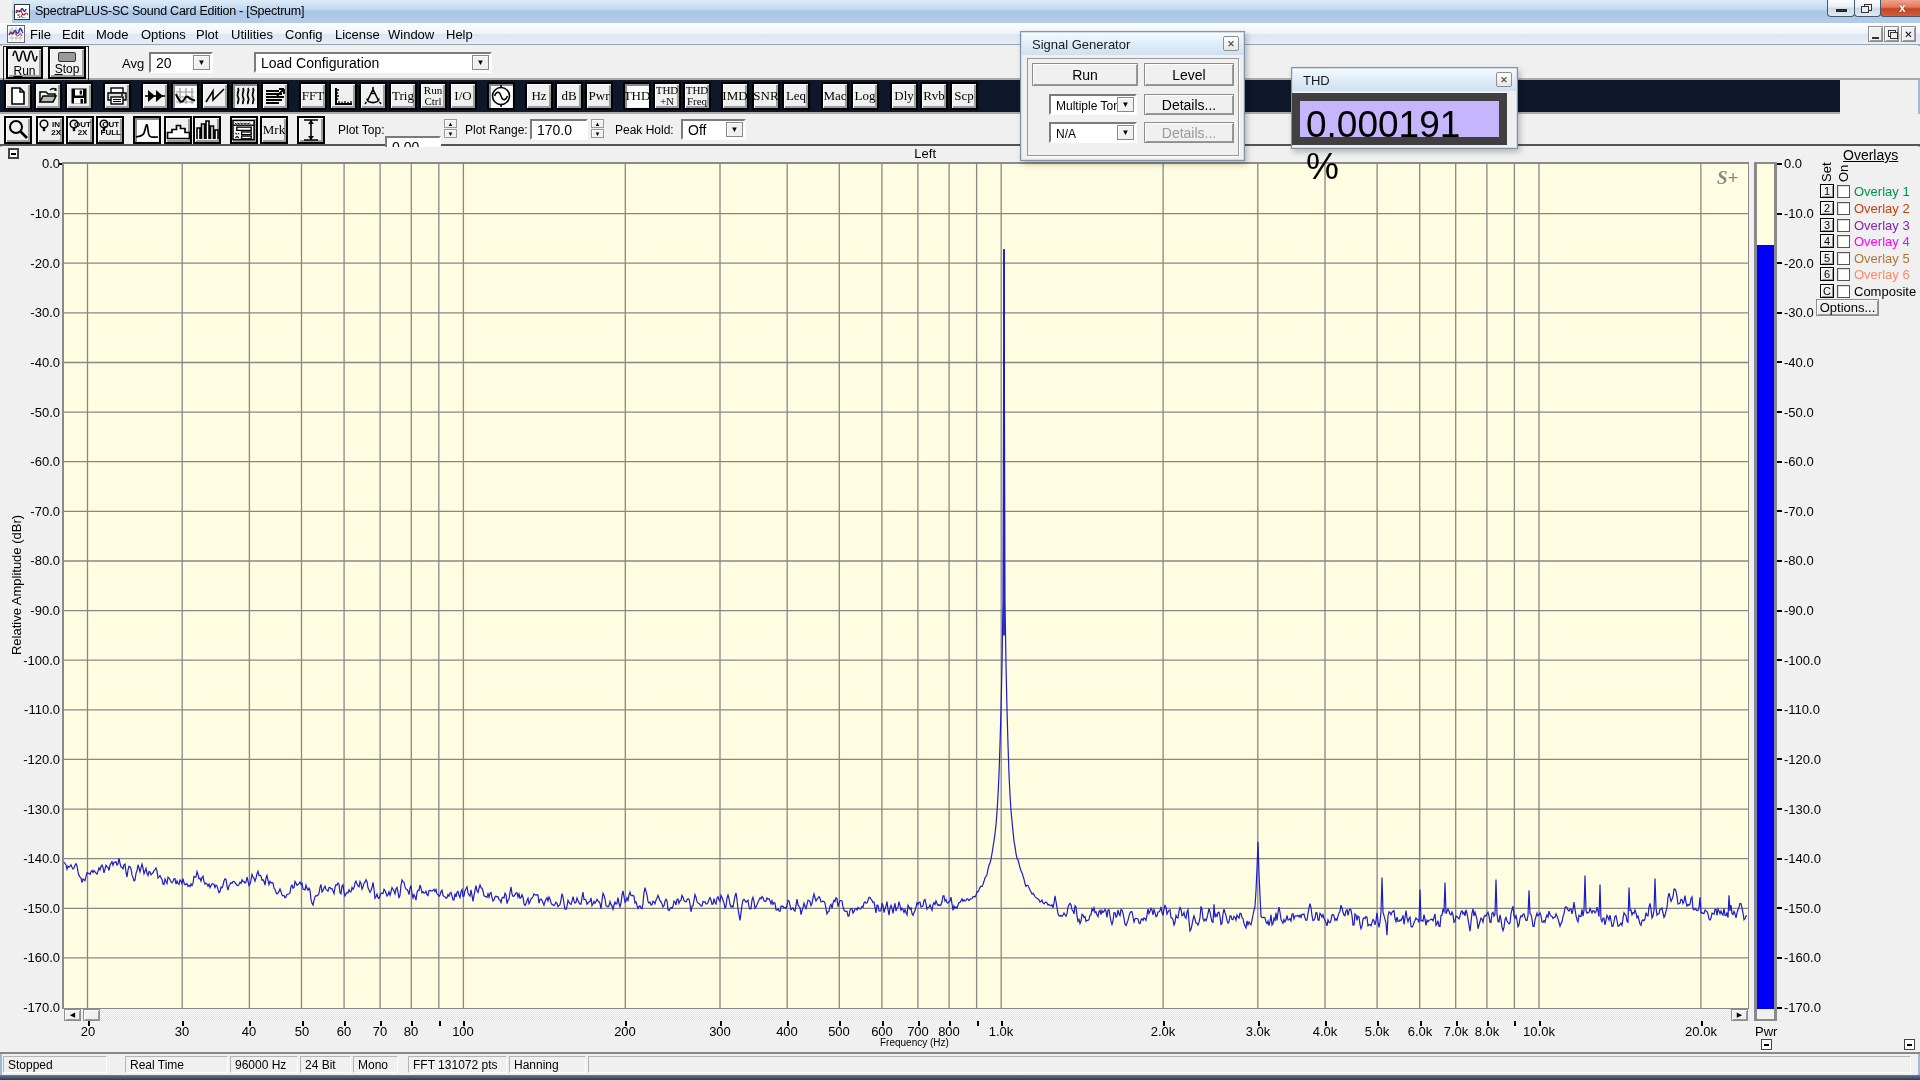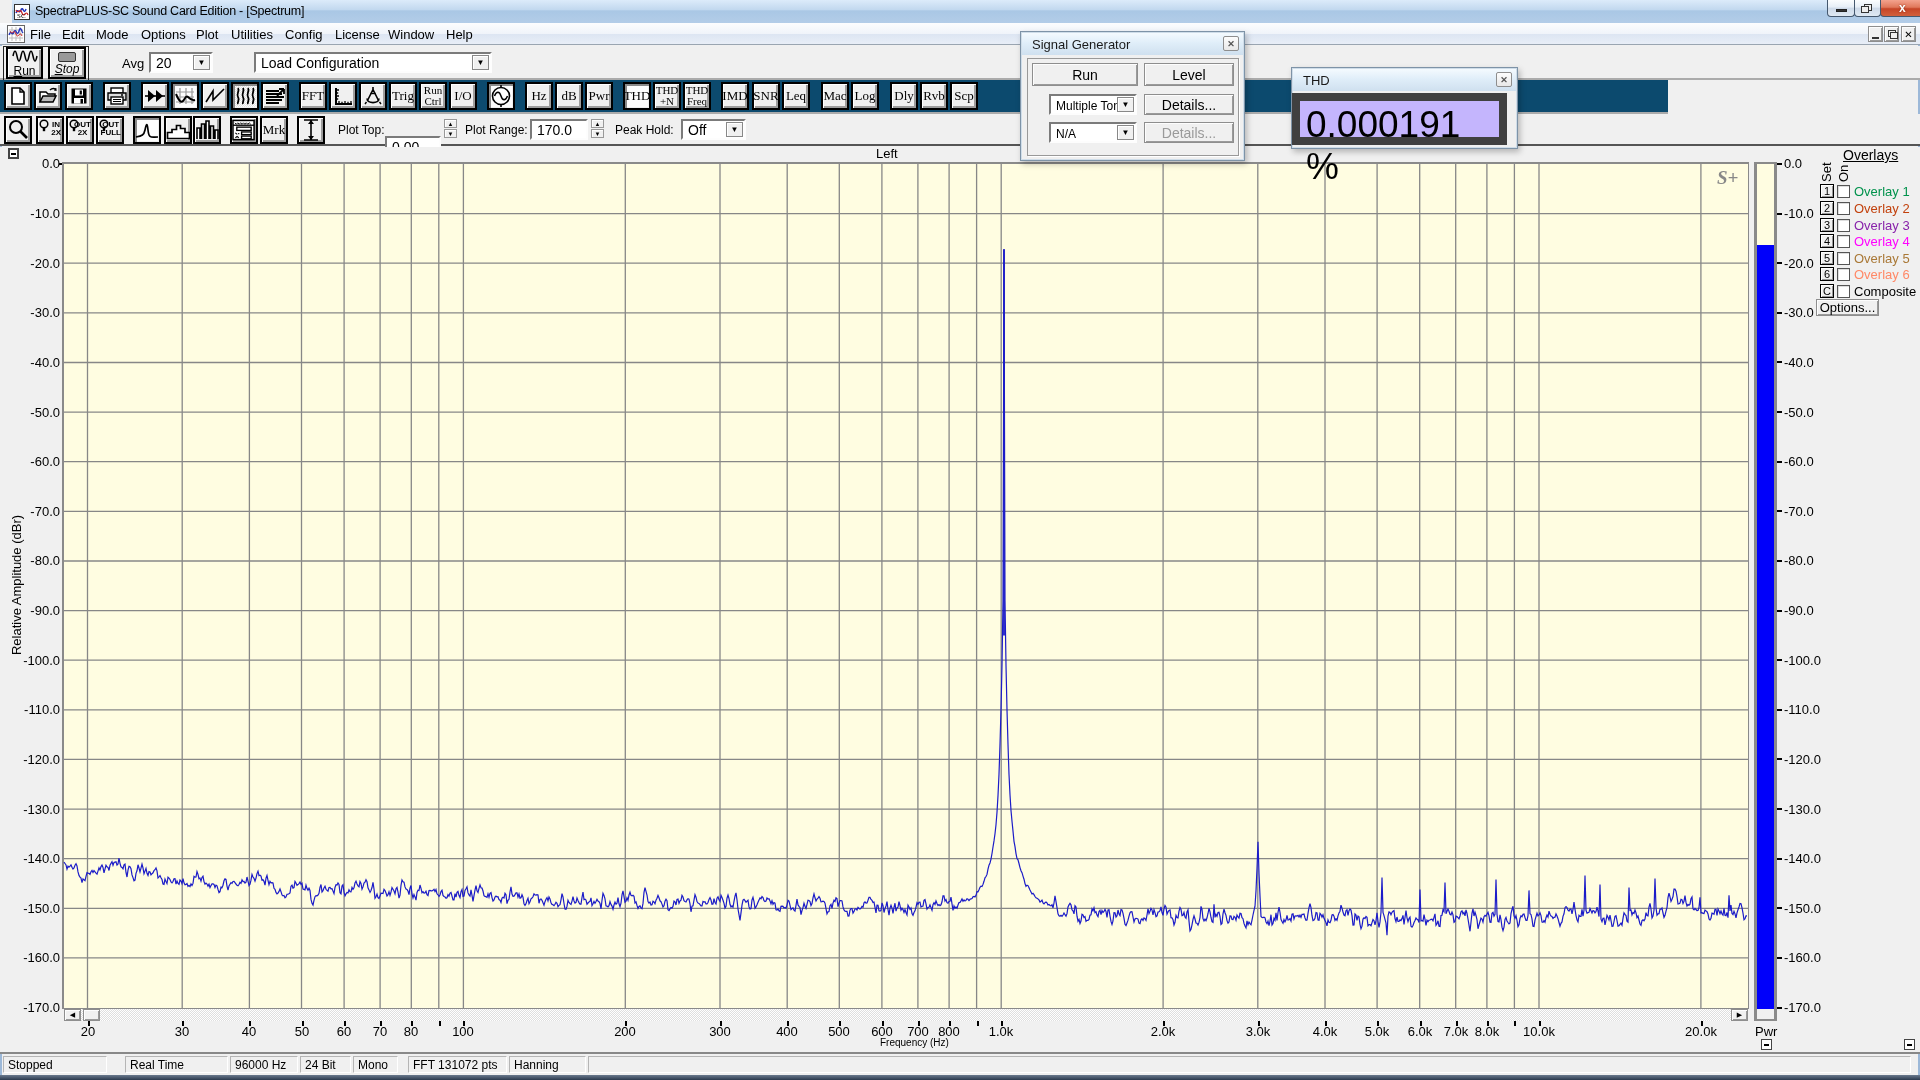"Stop" div { font-style: italic -> none }
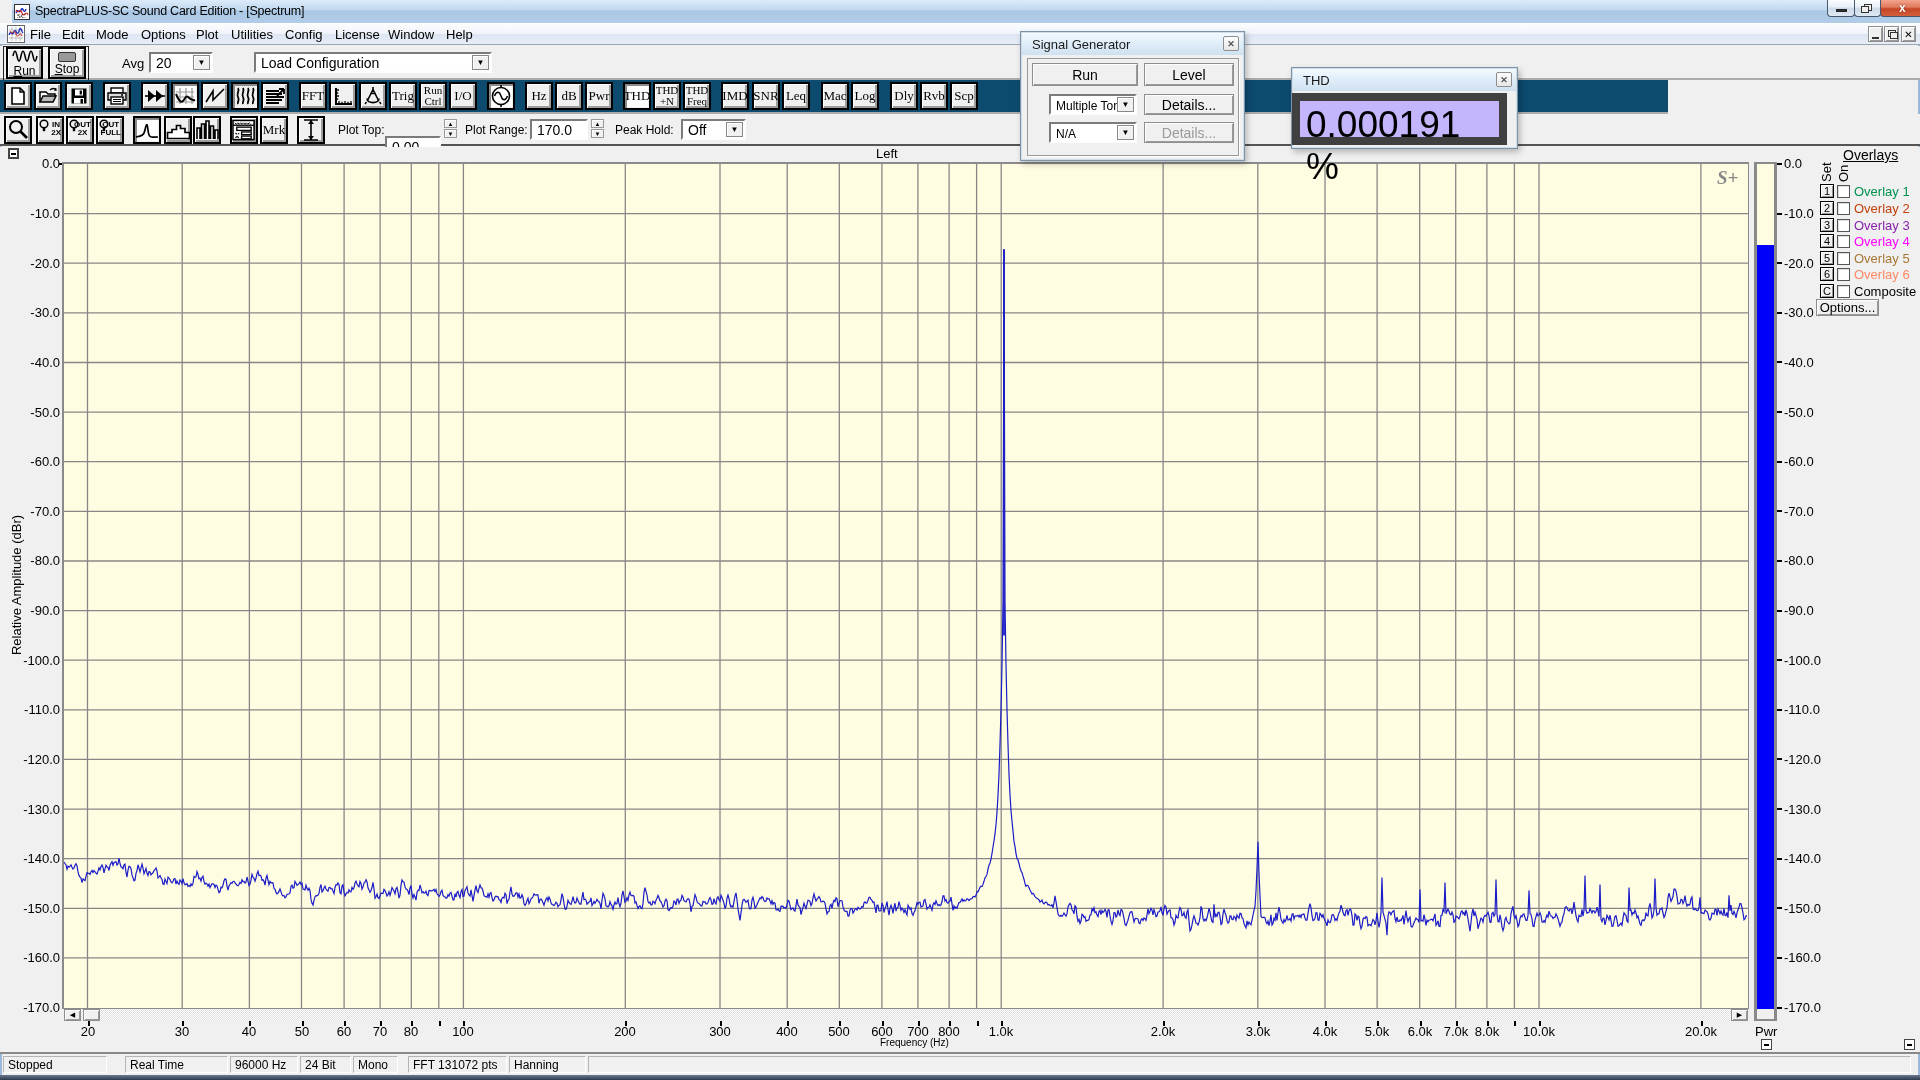"FFT" #tr2 { background: #0c4a6e -> #0f172a; width: 1668px -> 1840px }
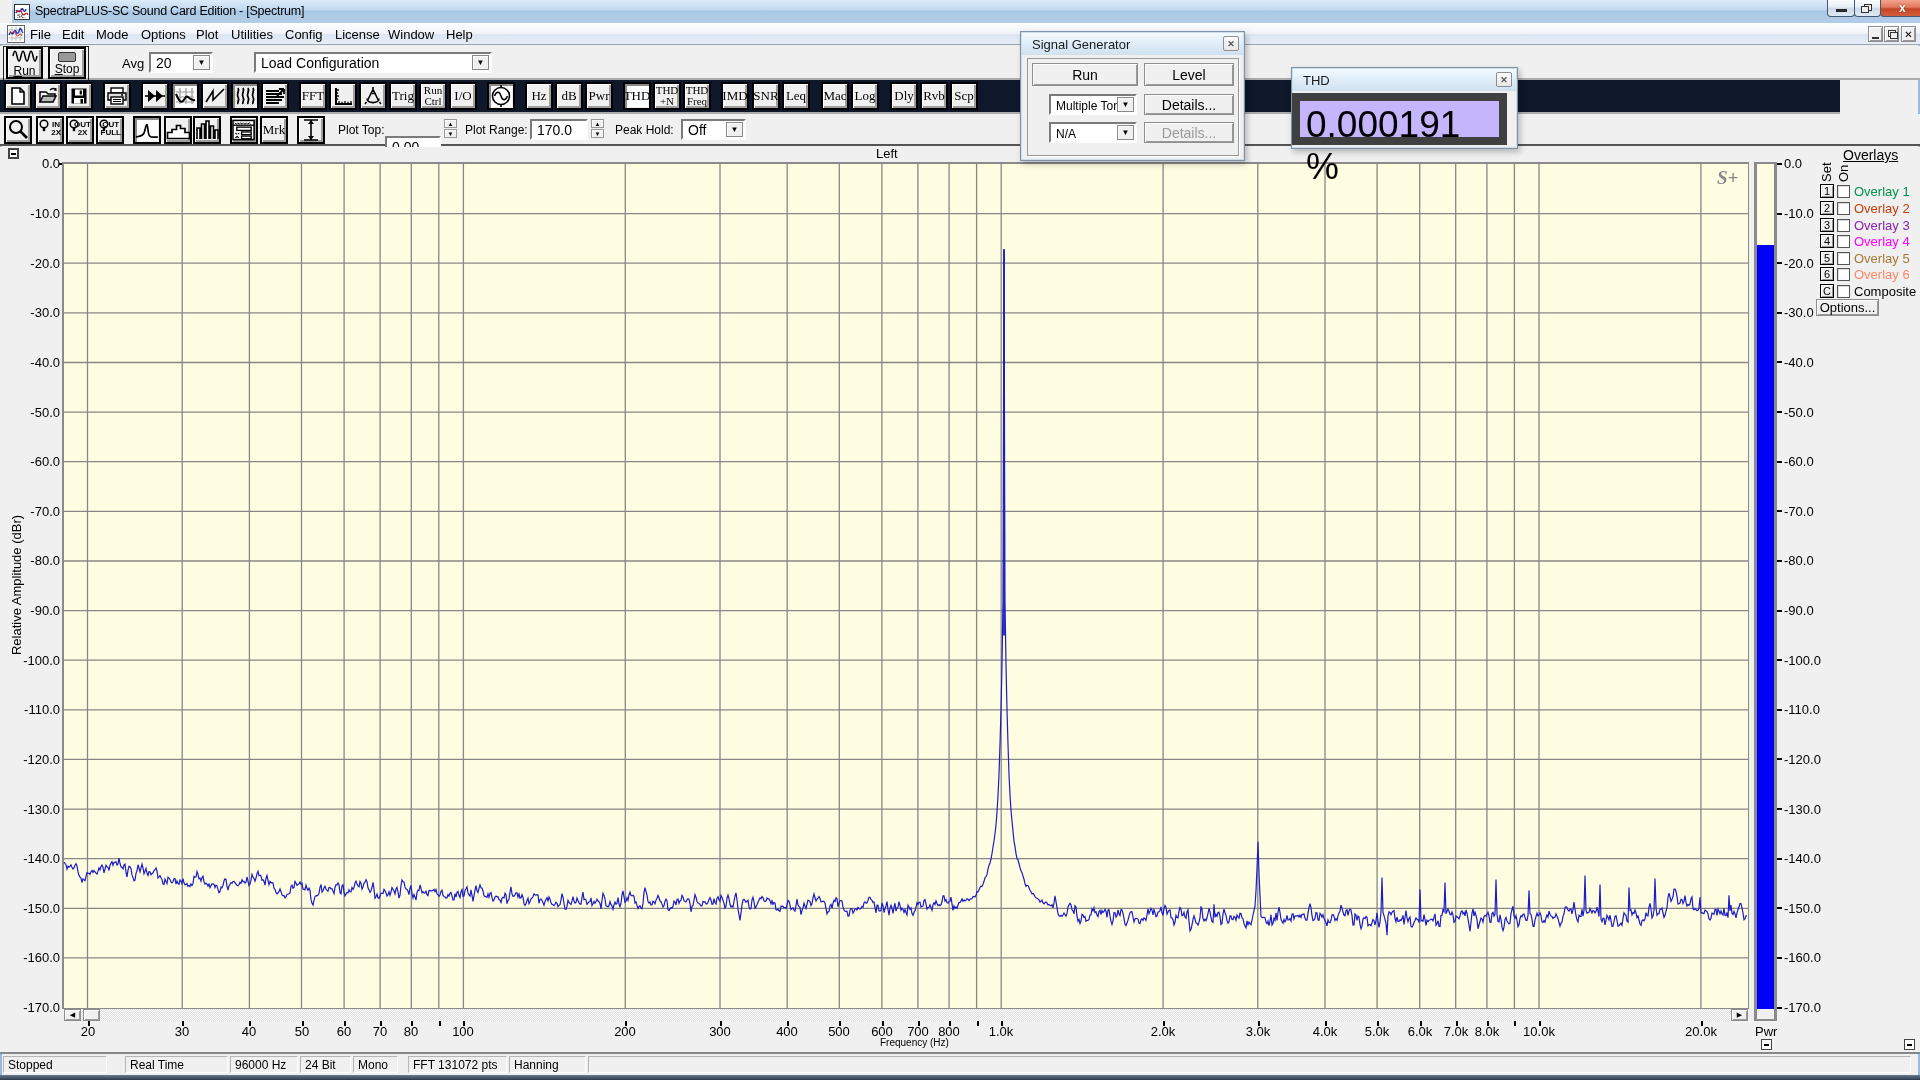"Left" div { text-align: left -> right }
